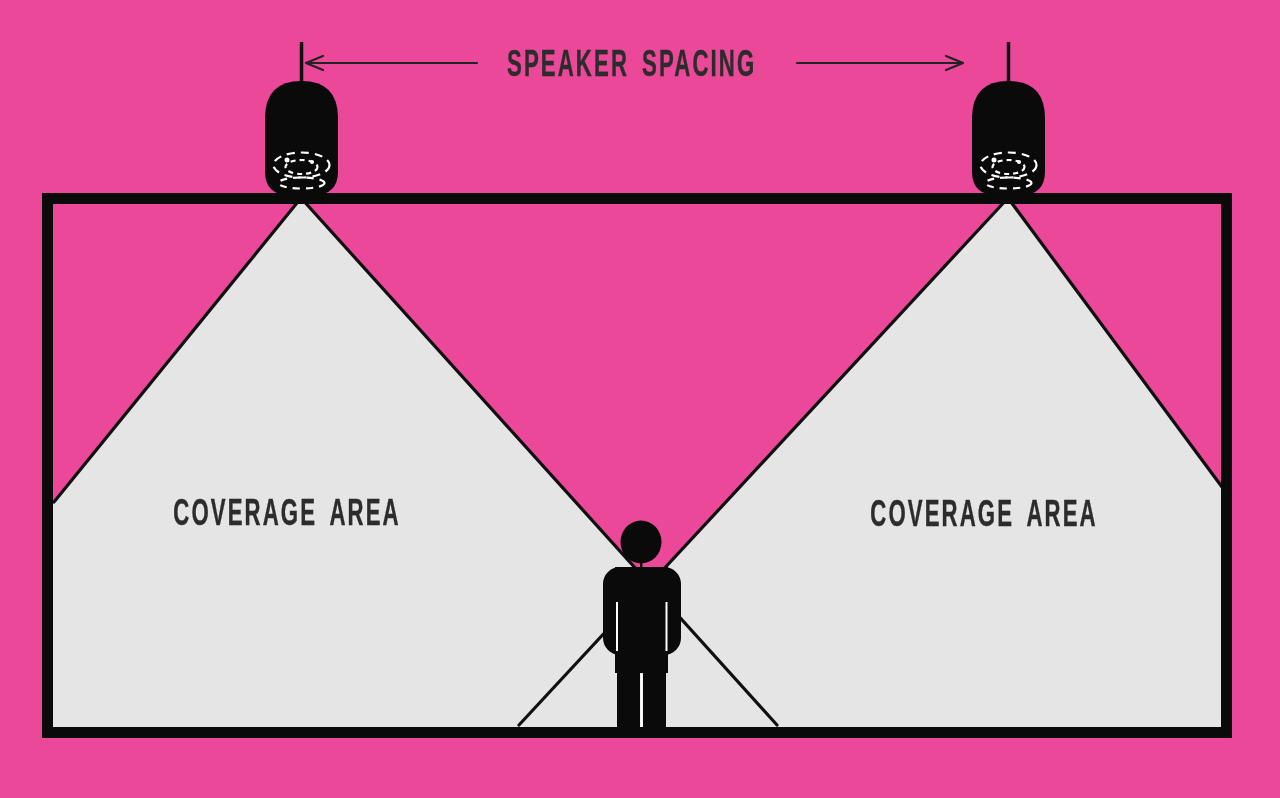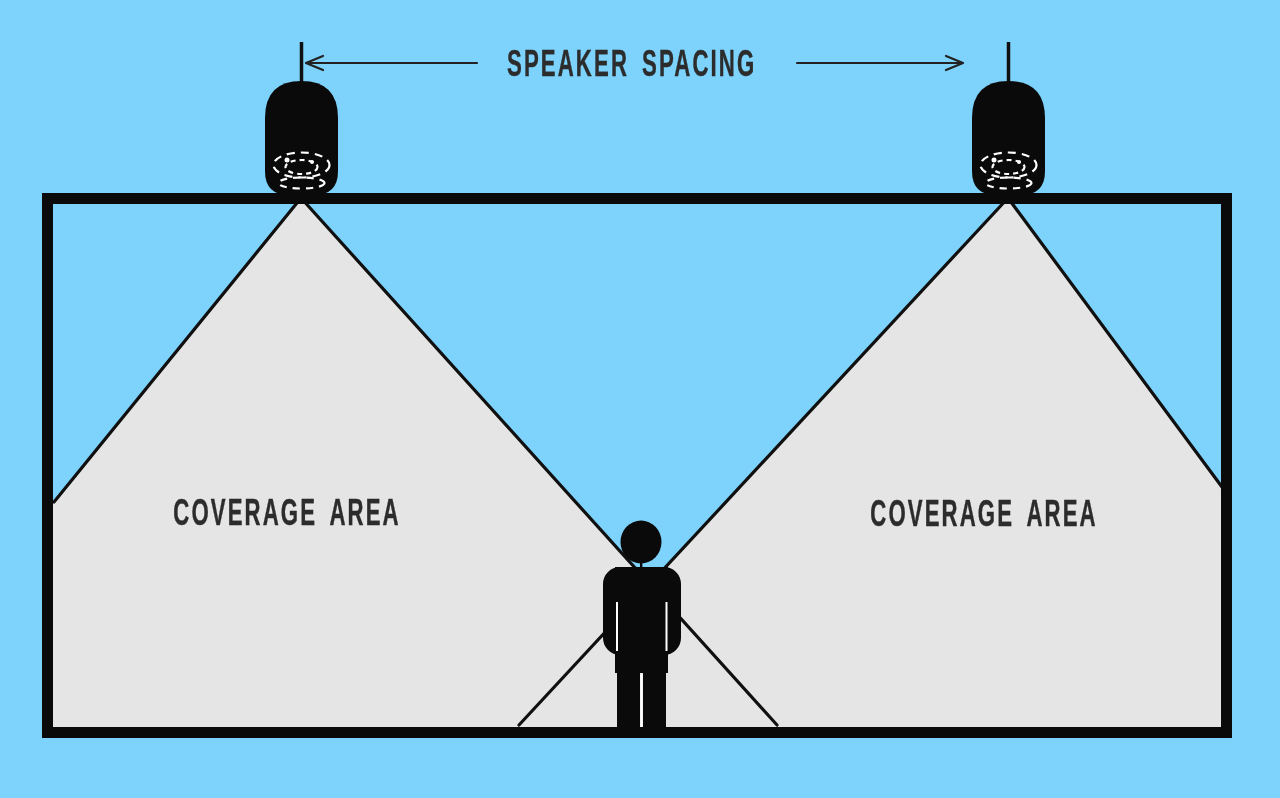"SPEAKER SPACING" .canvas { background: #7dd3fc -> #ec4899 }
